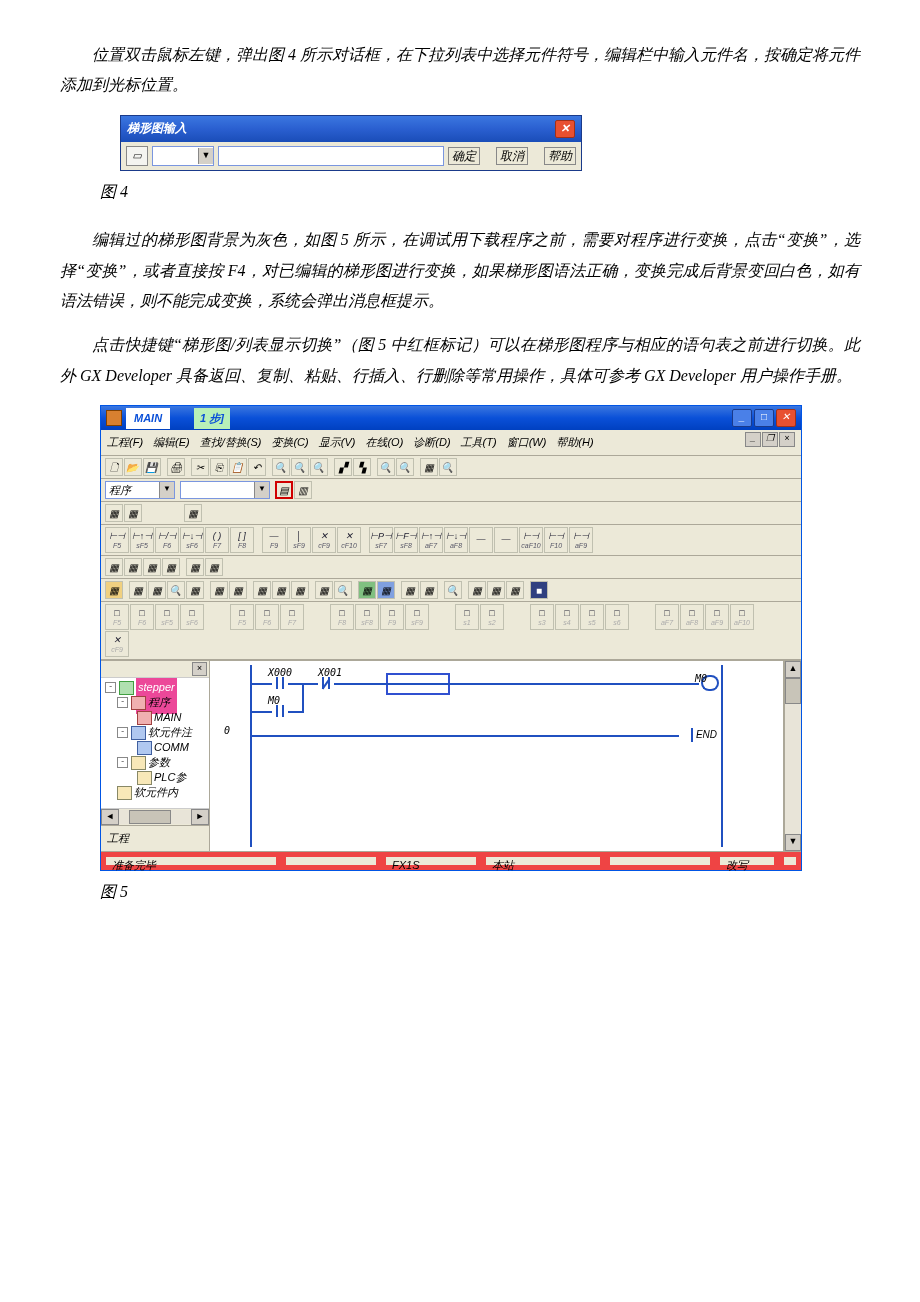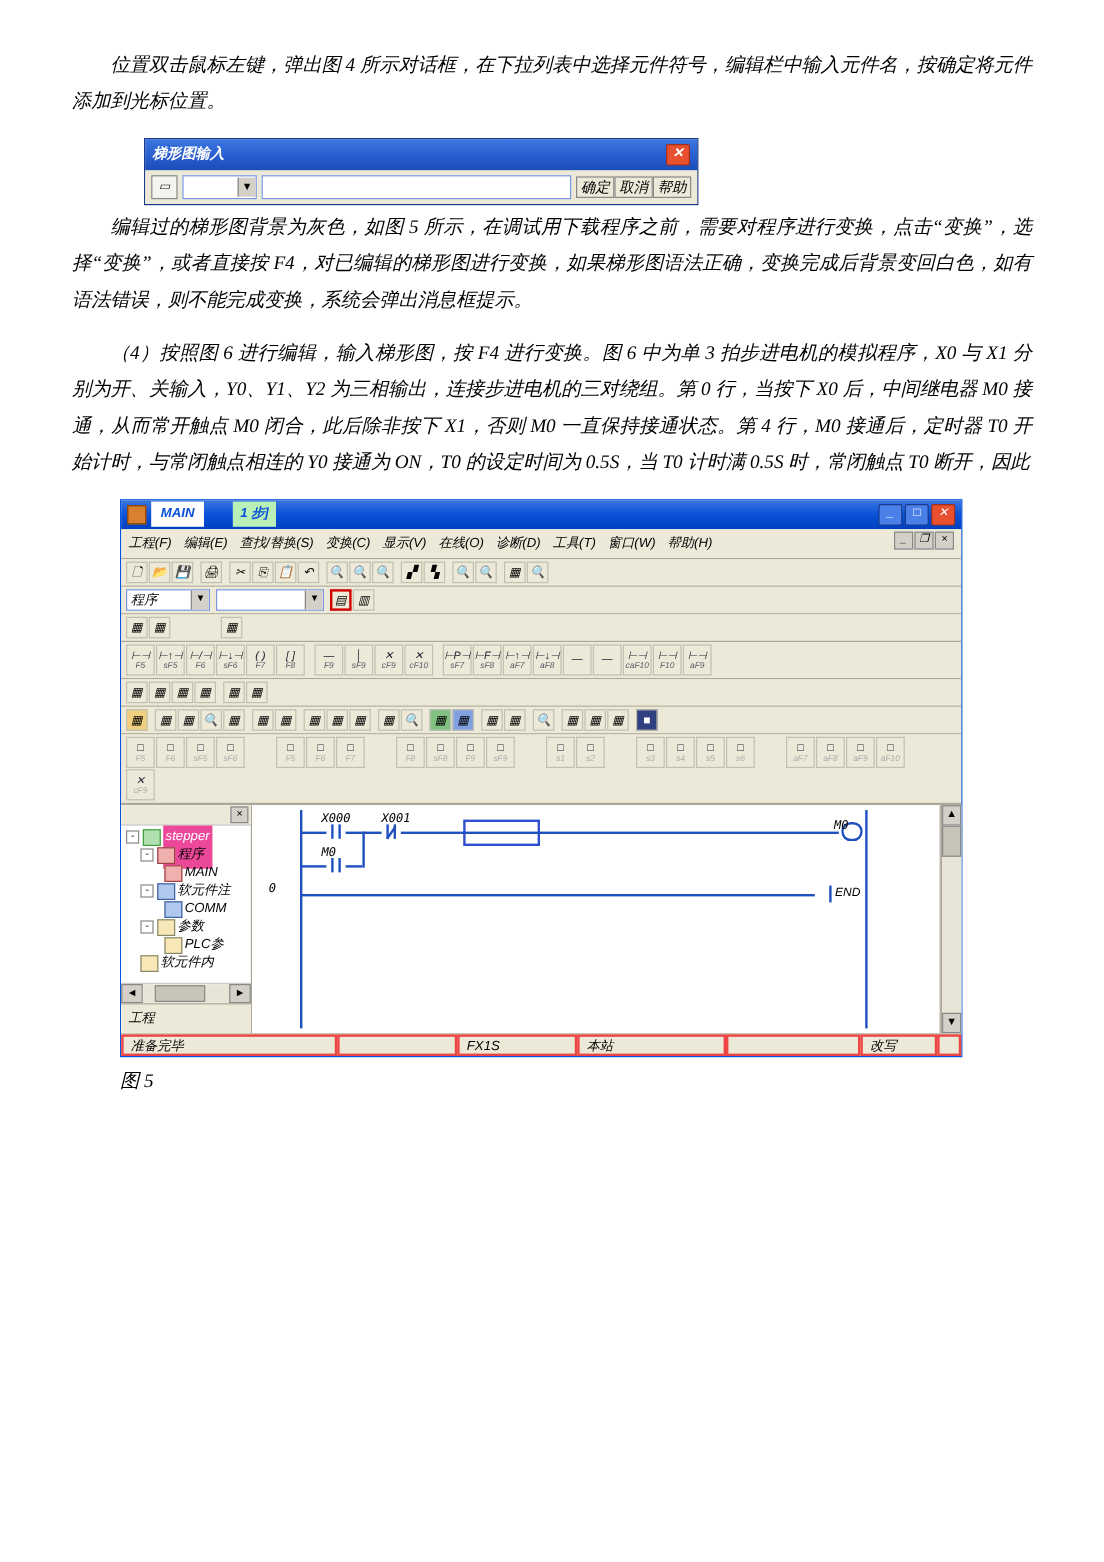"确定" .dlg4-btns { gap: 0 -> 16px }
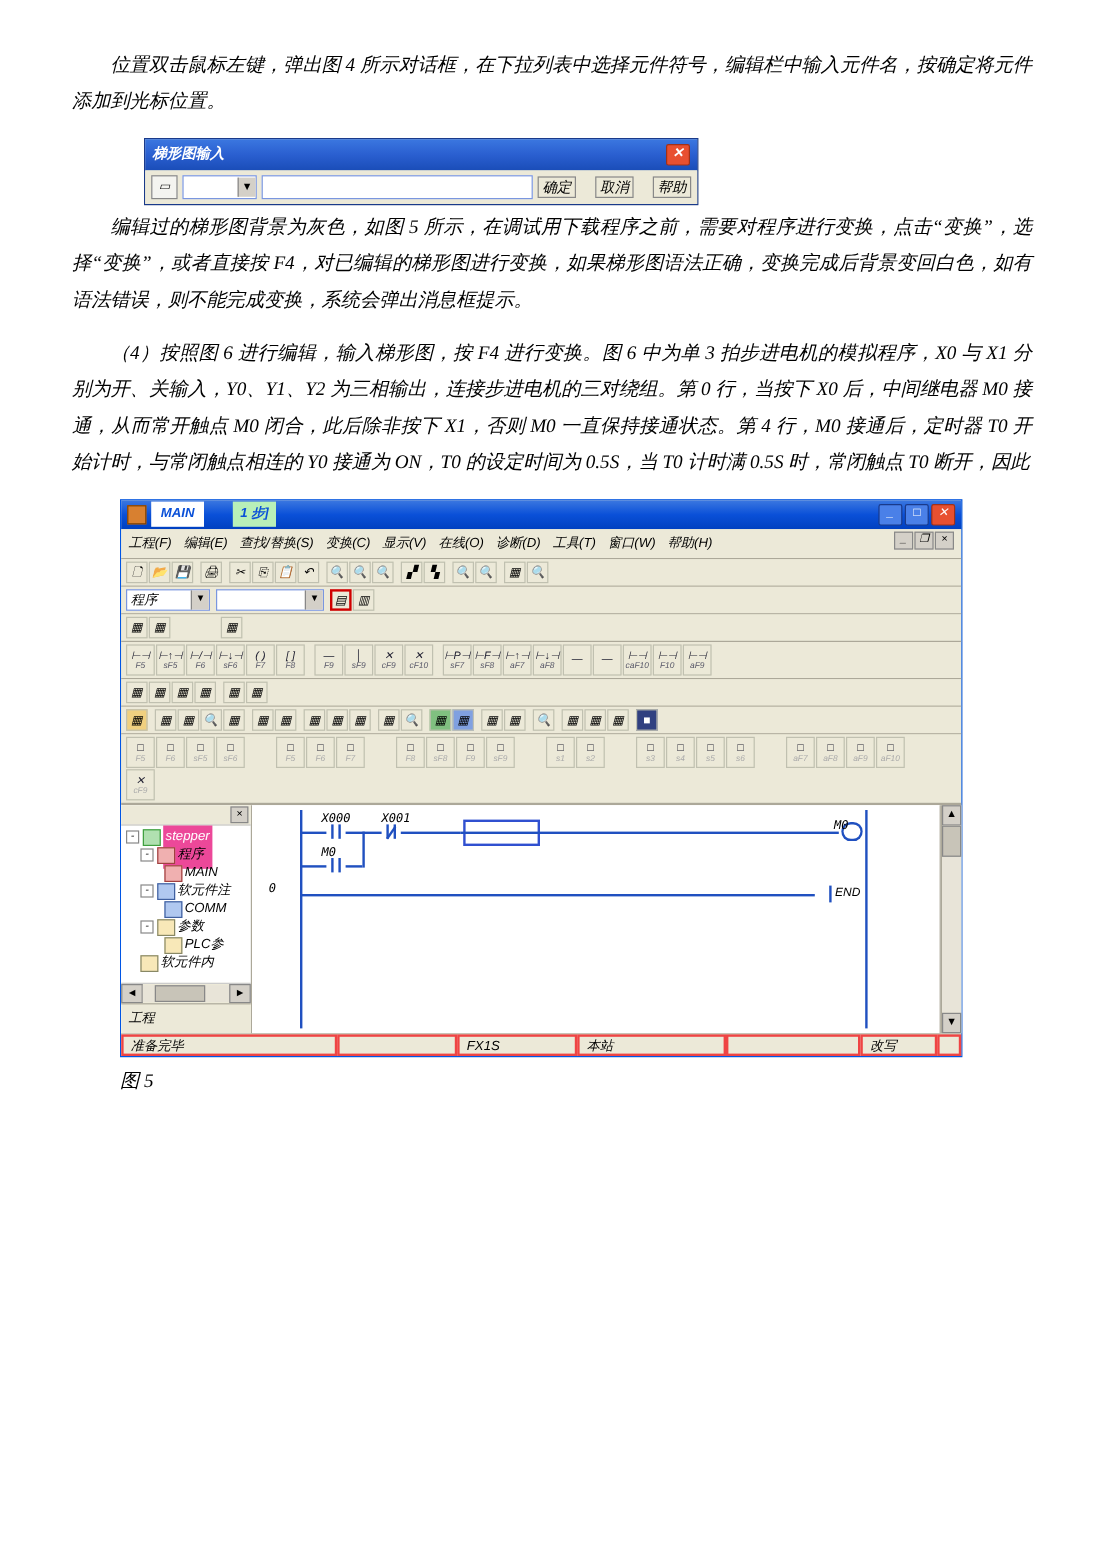"图 4" p.caption { html: none -> <p>图 4</p> }
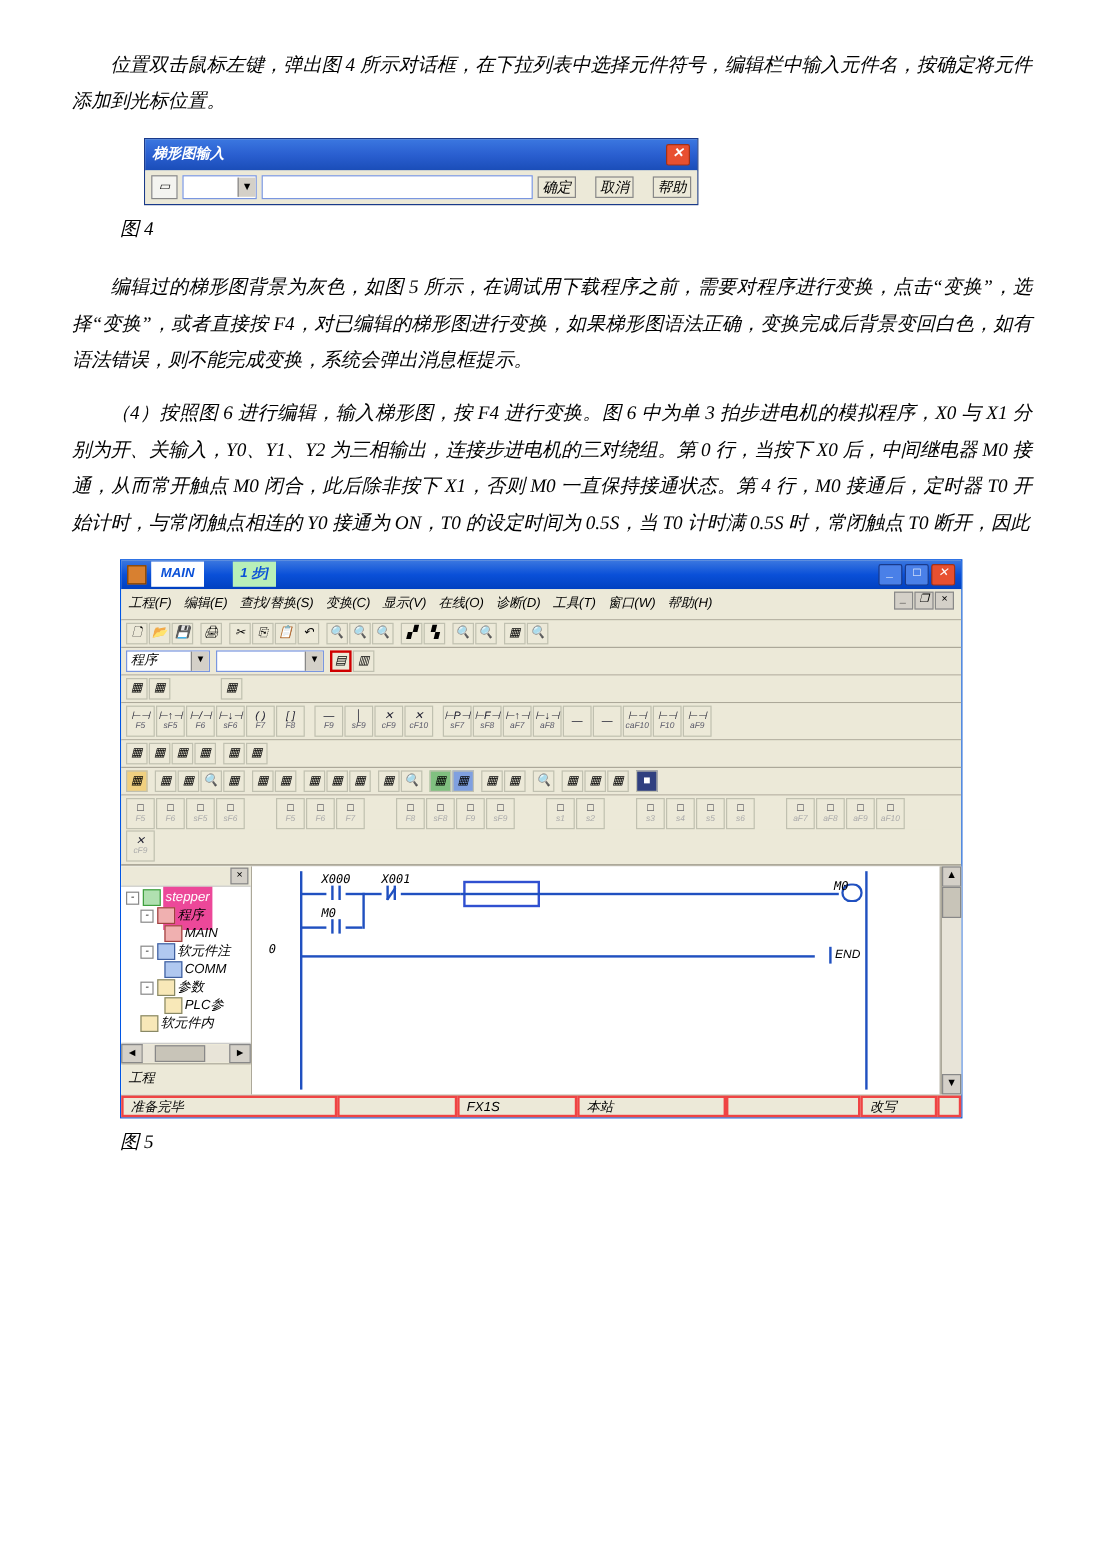"点击快捷键“梯形图/列表显示切换”（图 5" p { html: none -> <p>点击快捷键“梯形图/列表显示切换”（图 5 中红框标记）可以在梯形图程序与相应的语句表之前进行切换。此外 GX Developer 具备返回、复制、粘贴、行插入、行删除等常用操作，具体可参考 GX Developer 用户操作手册。</p> }
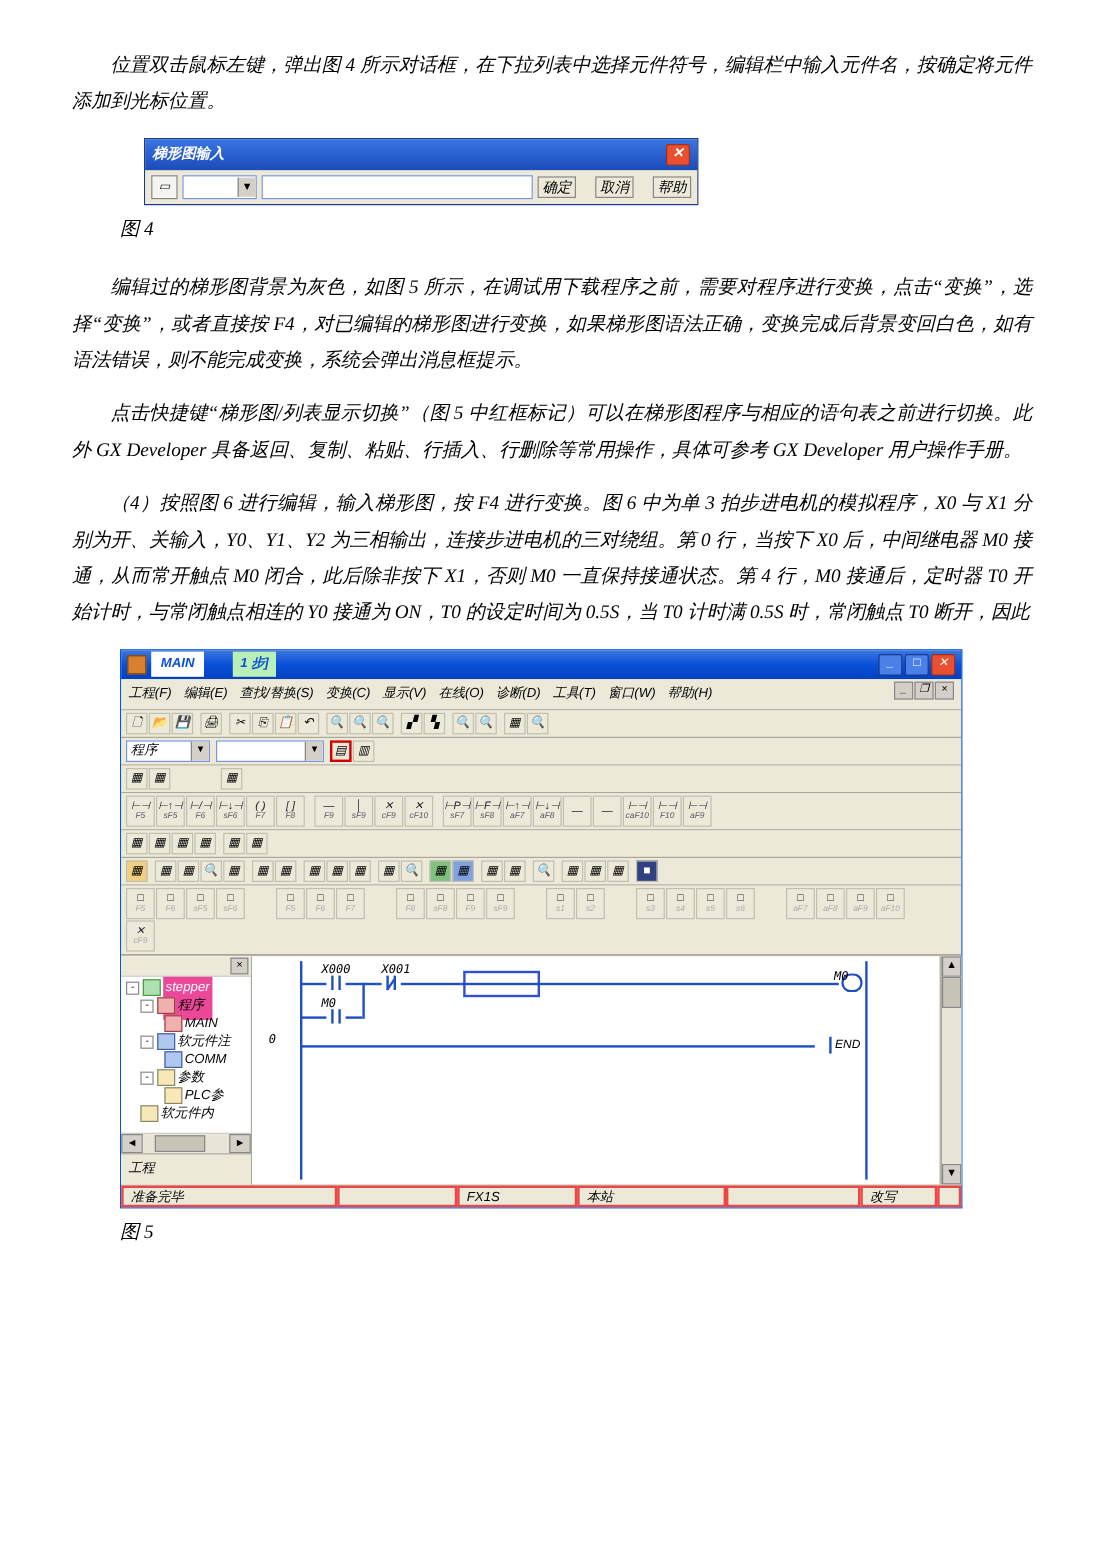"（4）按照图 6 进行编辑，输入梯形图，按 F4 进行变换。图" p { html: <p>（4）按照图 6 进行编辑，输入梯形图，按 F4 进行变换。图 6 中为单 3 拍步进电机的模拟程序，X0 与 X1 分别为开、关输入，Y0、Y1、Y2 为三相输出，连接步进电机的三对绕组。第 0 行，当按下 X0 后，中间继电器 M0 接通，从而常开触点 M0 闭合，此后除非按下 X1，否则 M0 一直保持接通状态。第 4 行，M0 接通后，定时器 T0 开始计时，与常闭触点相连的 Y0 接通为 ON，T0 的设定时间为 0.5S，当 T0 计时满 0.5S 时，常闭触点 T0 断开，因此</p> -> none }
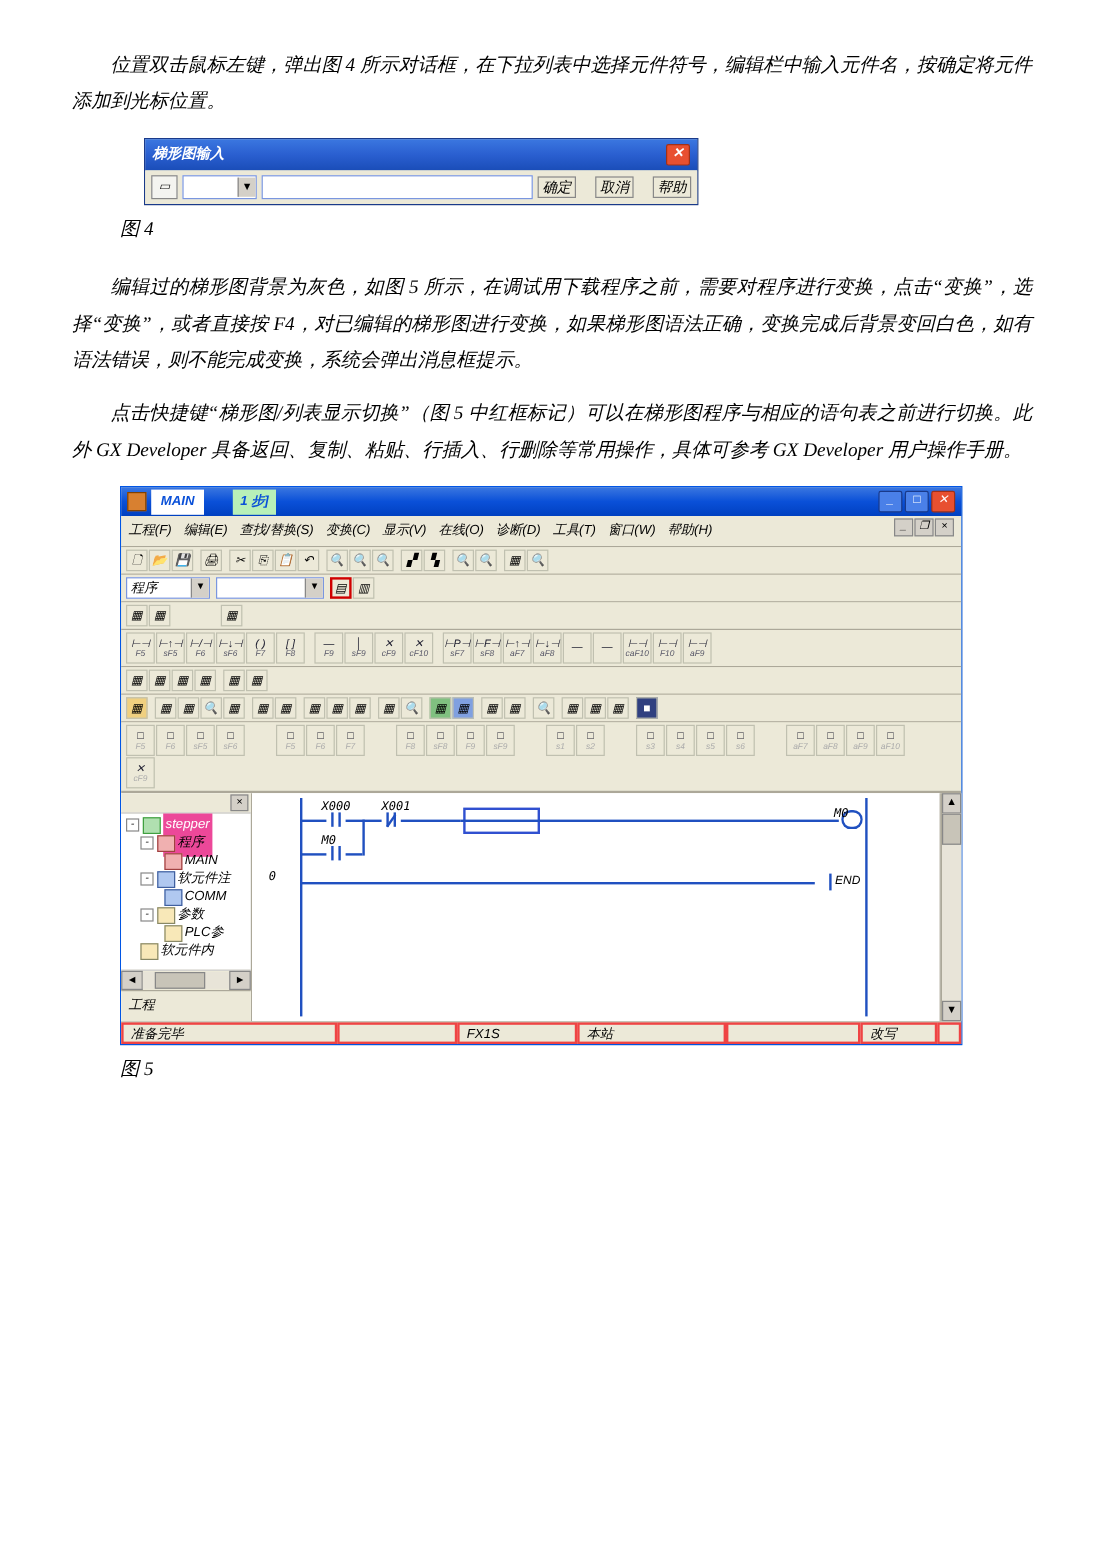"准备完毕" .st-cell { border: 2px solid #ef4444 -> 5px solid #ef4444 }
